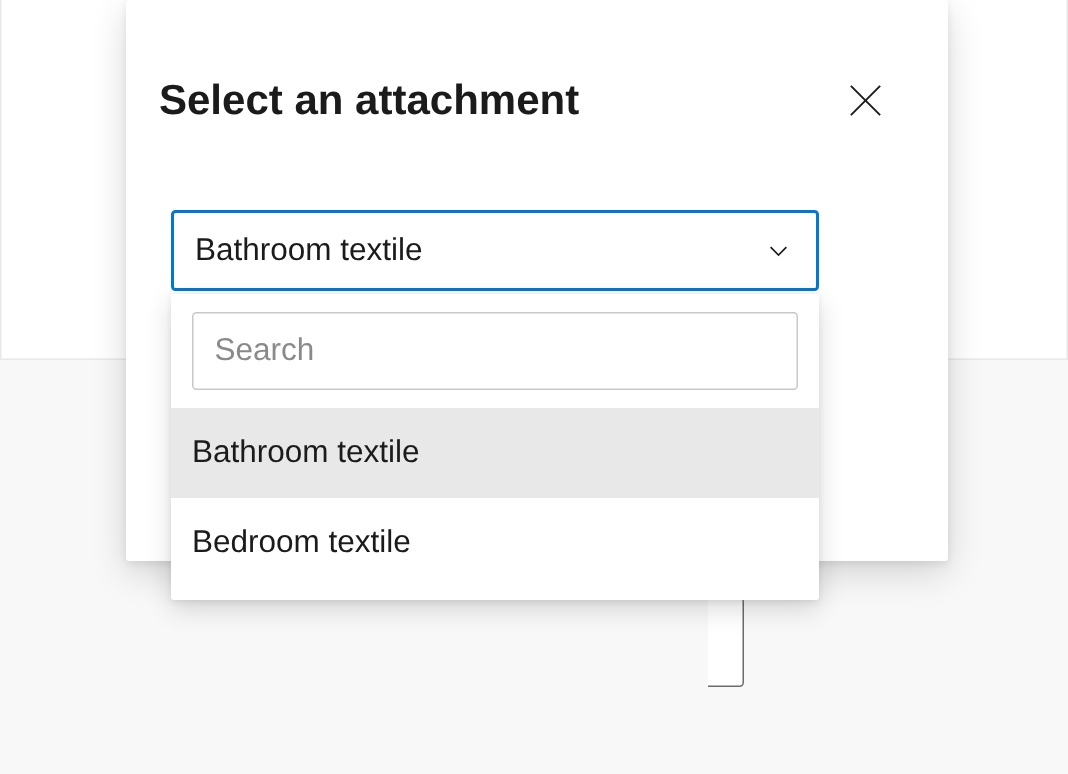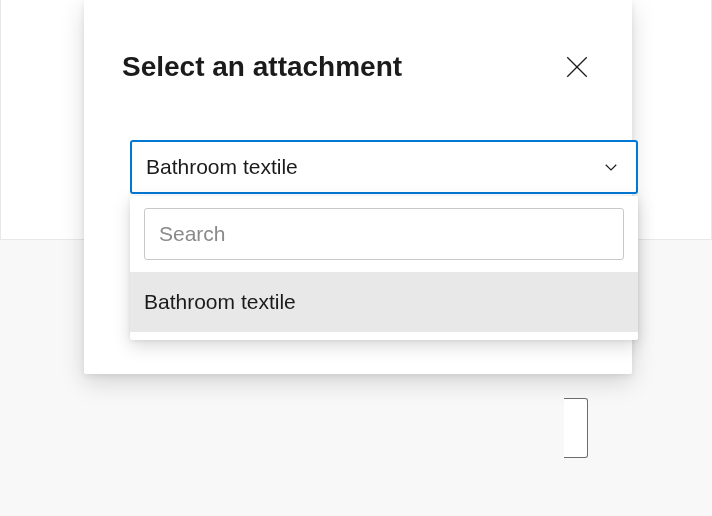"Select an attachment" .dialog { padding: 50px 38px 0 38px -> 50px 38px 0 22px }
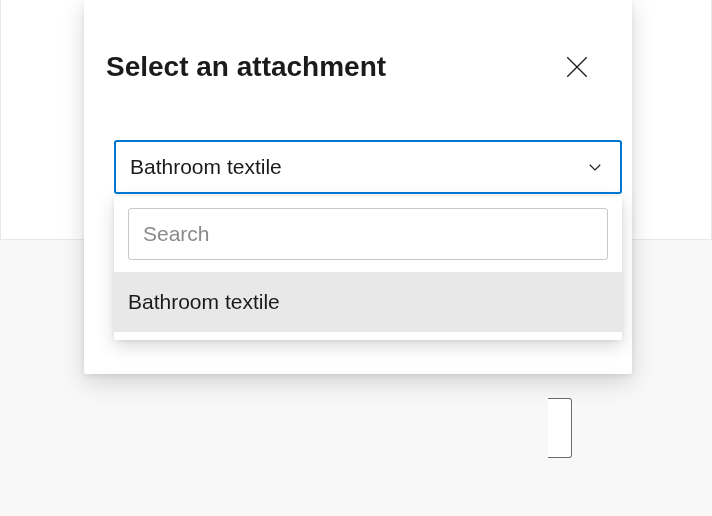"Bathroom textile" .select-wrapper { width: 508px -> 432px }
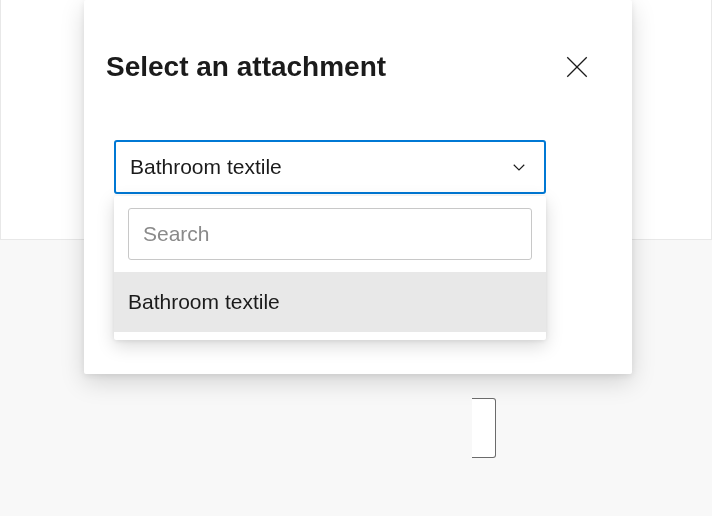"Bedroom textile" div.option { html: none -> <div> <span>Bedroom textile</span> </div> }
